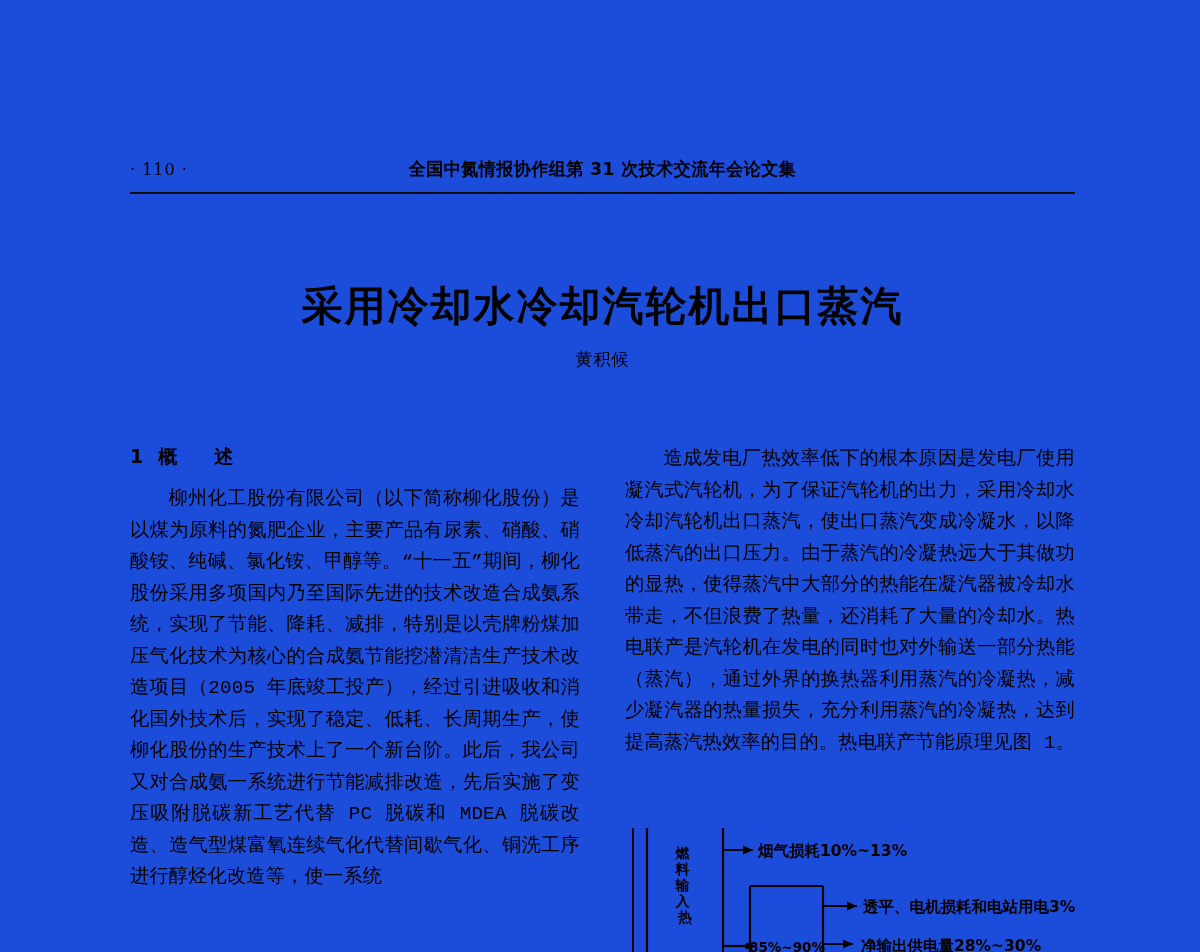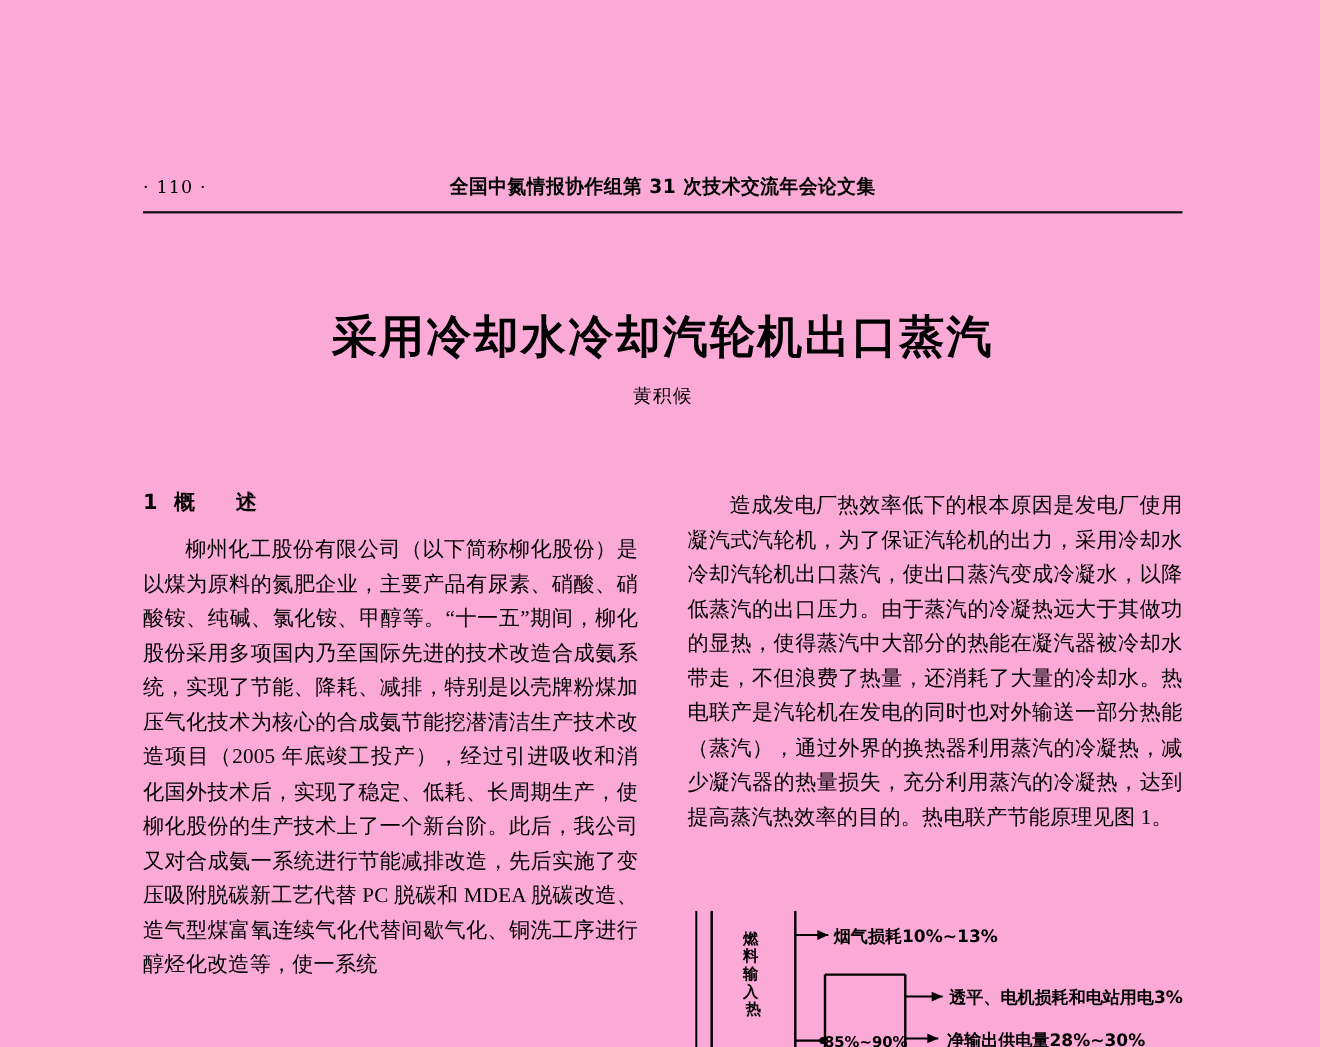"· 110 ·" .page { background: #f9a8d4 -> #1d4ed8 }
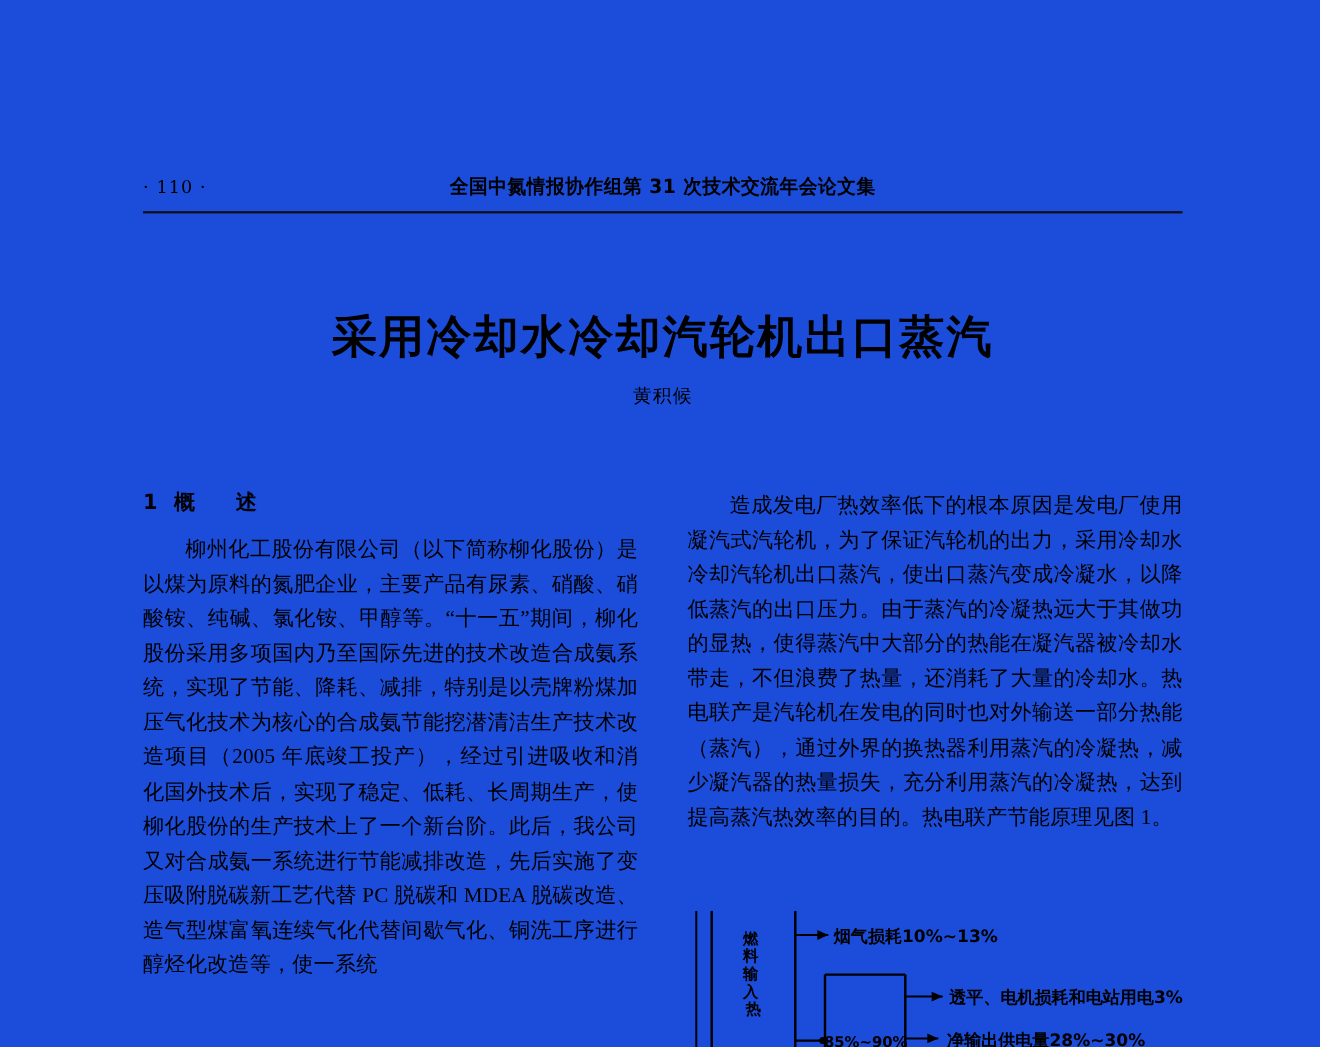"造成发电厂热效率低下的根本原因是发电厂使用凝汽式汽轮机，为了保证汽轮机的出力，采" p.body { font-family: Liberation Serif, serif -> Liberation Mono, monospace }
